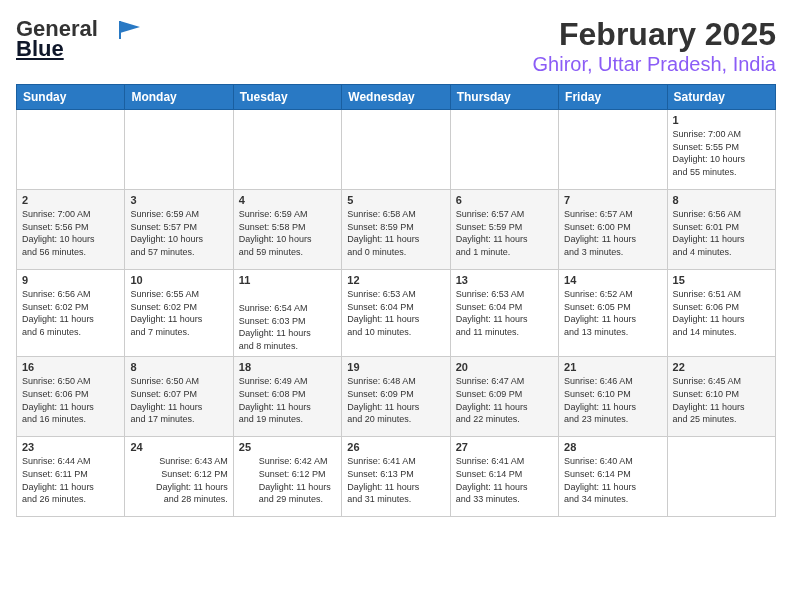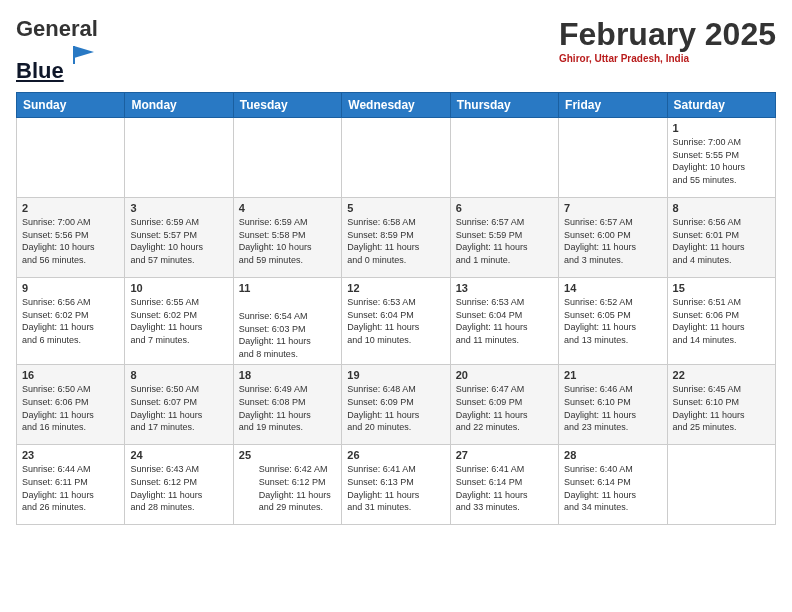"General" div { align-items: flex-end -> center; flex-direction: column -> none; gap: 2px -> 18px }
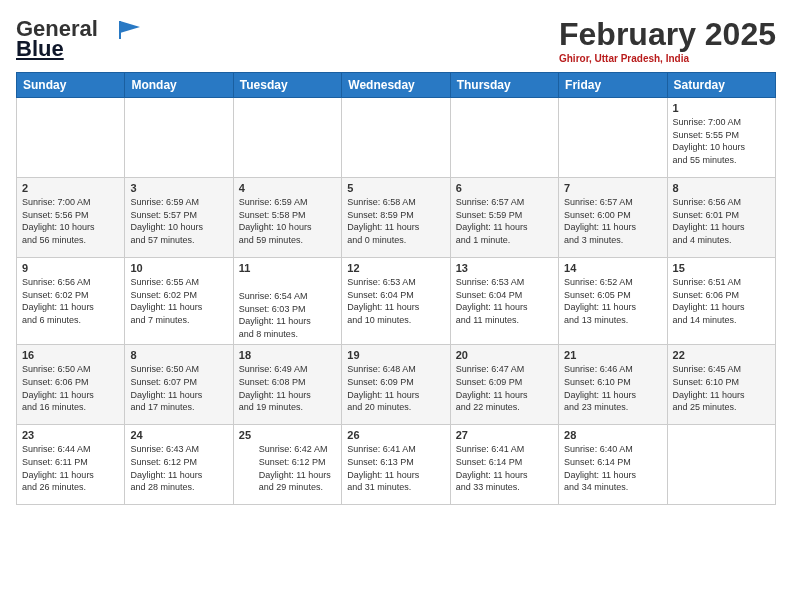"February 2025" .title-block { text-align: left -> right }
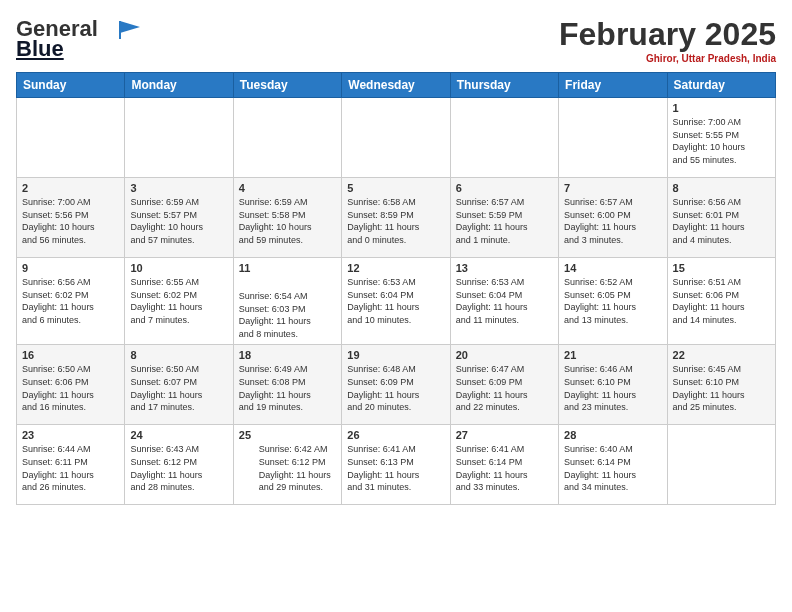"Ghiror, Uttar Pradesh, India" .title-block h2 { color: #b91c1c -> #8b5cf6; font-size: 10px -> 20px; font-weight: bold -> normal }
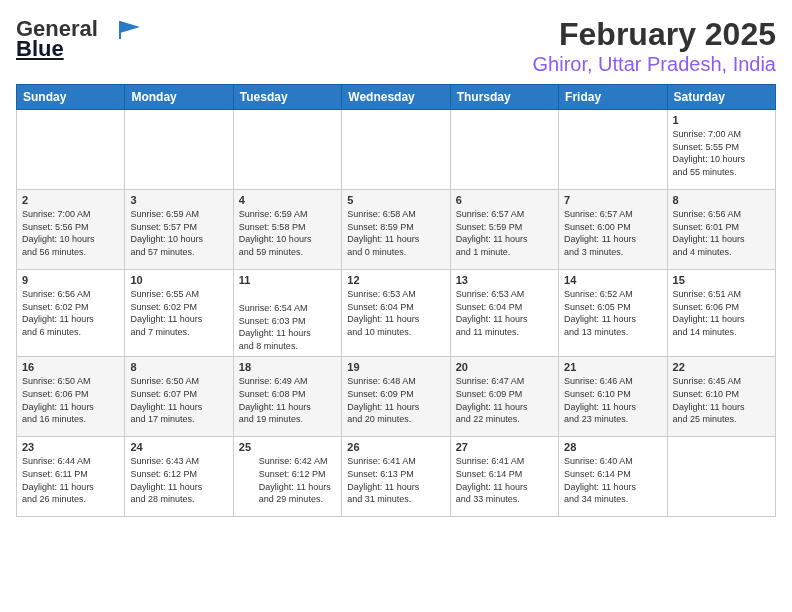"Sunrise: 6:43 AM" div.day-info { text-align: none -> right }
